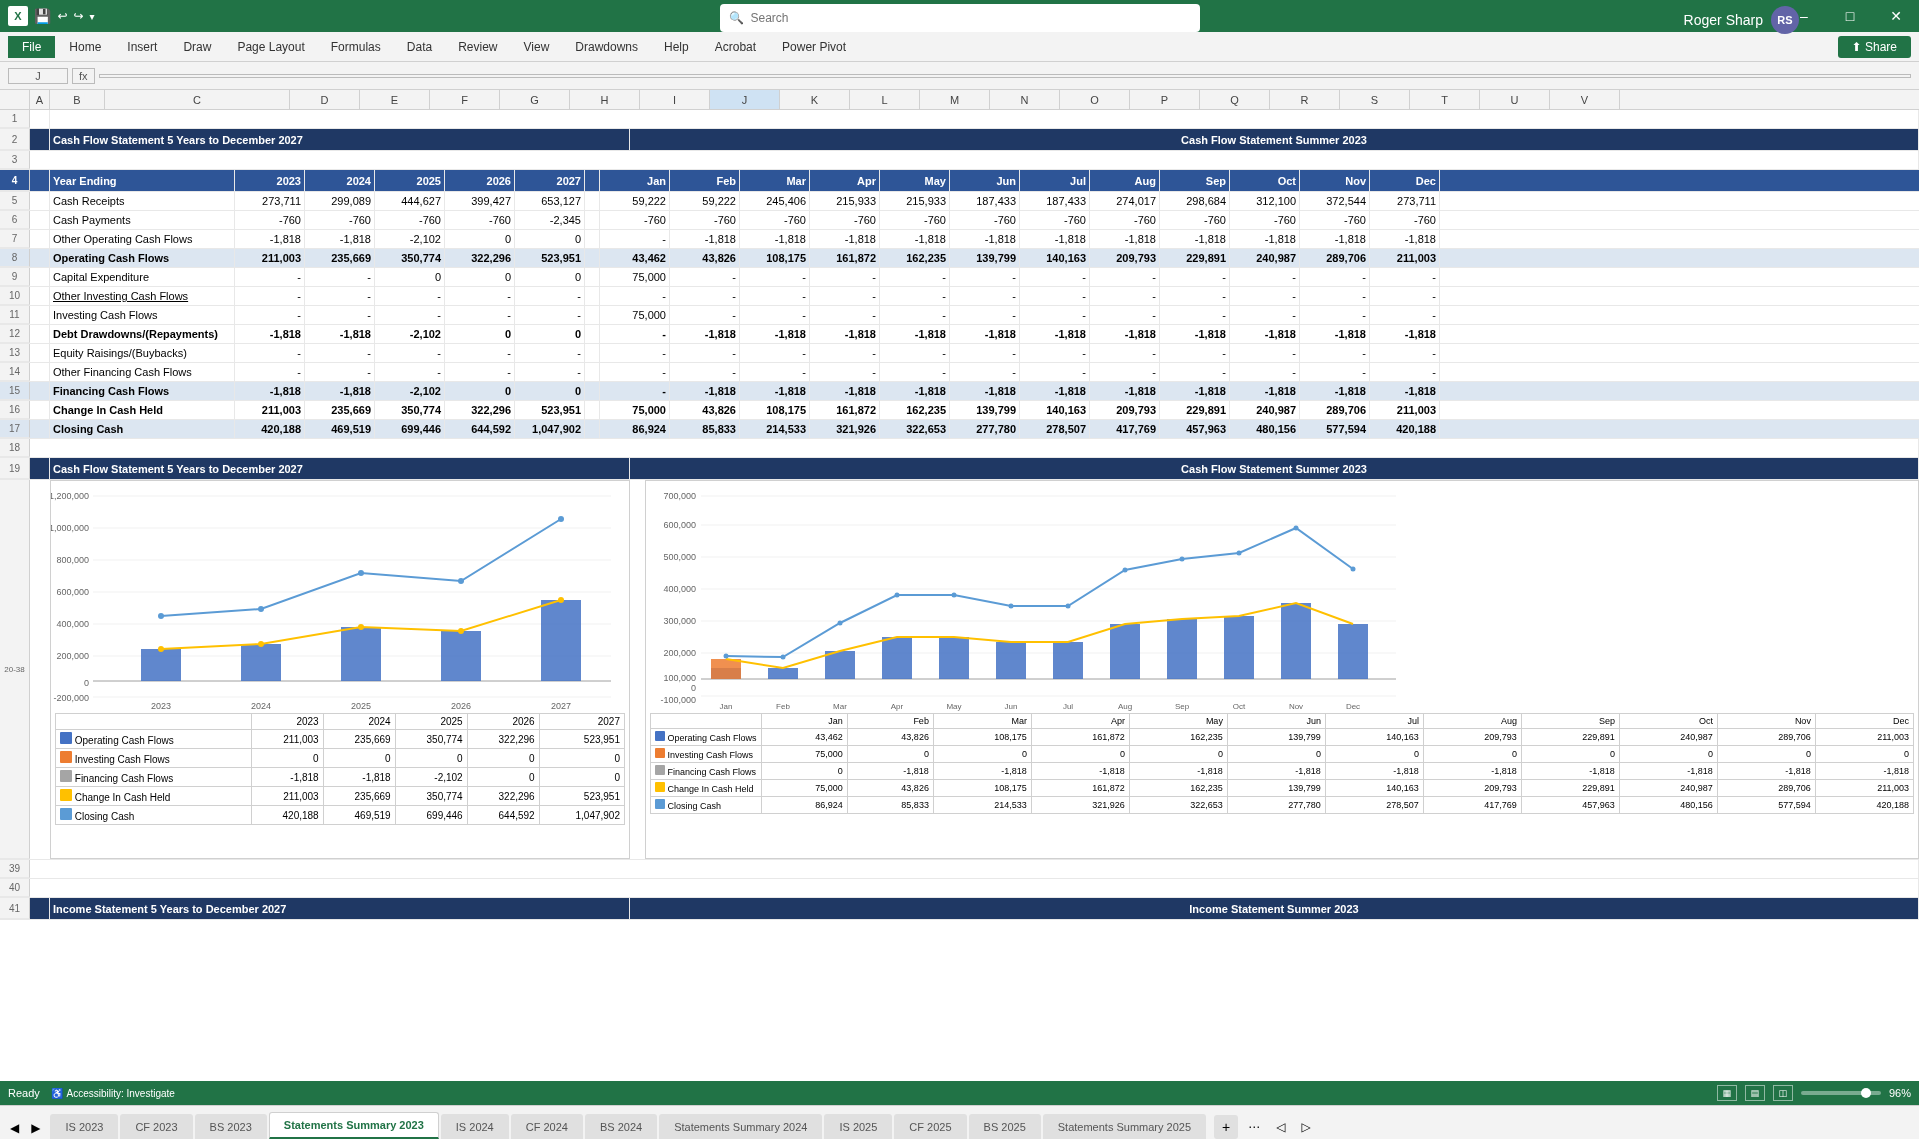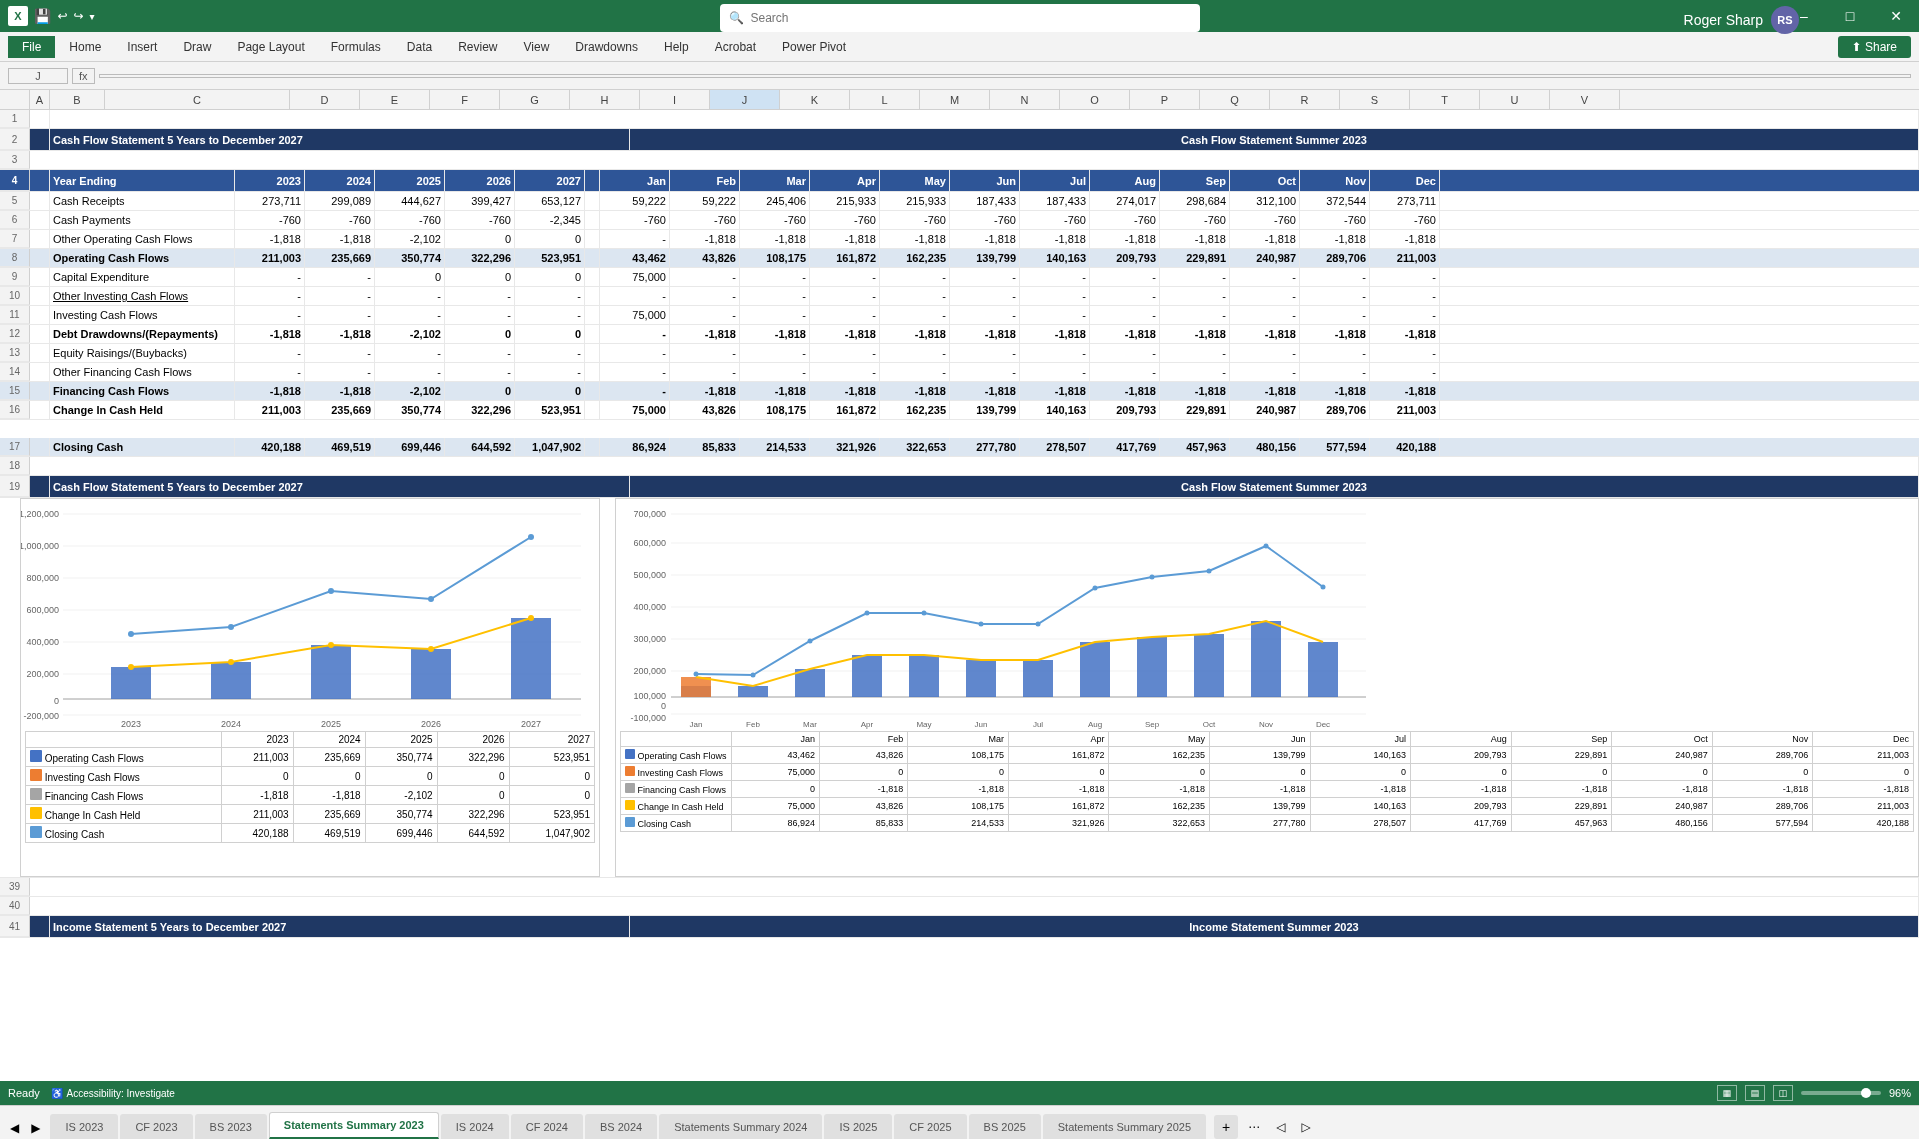"17" div.ss-row { margin-top: 18px -> none }
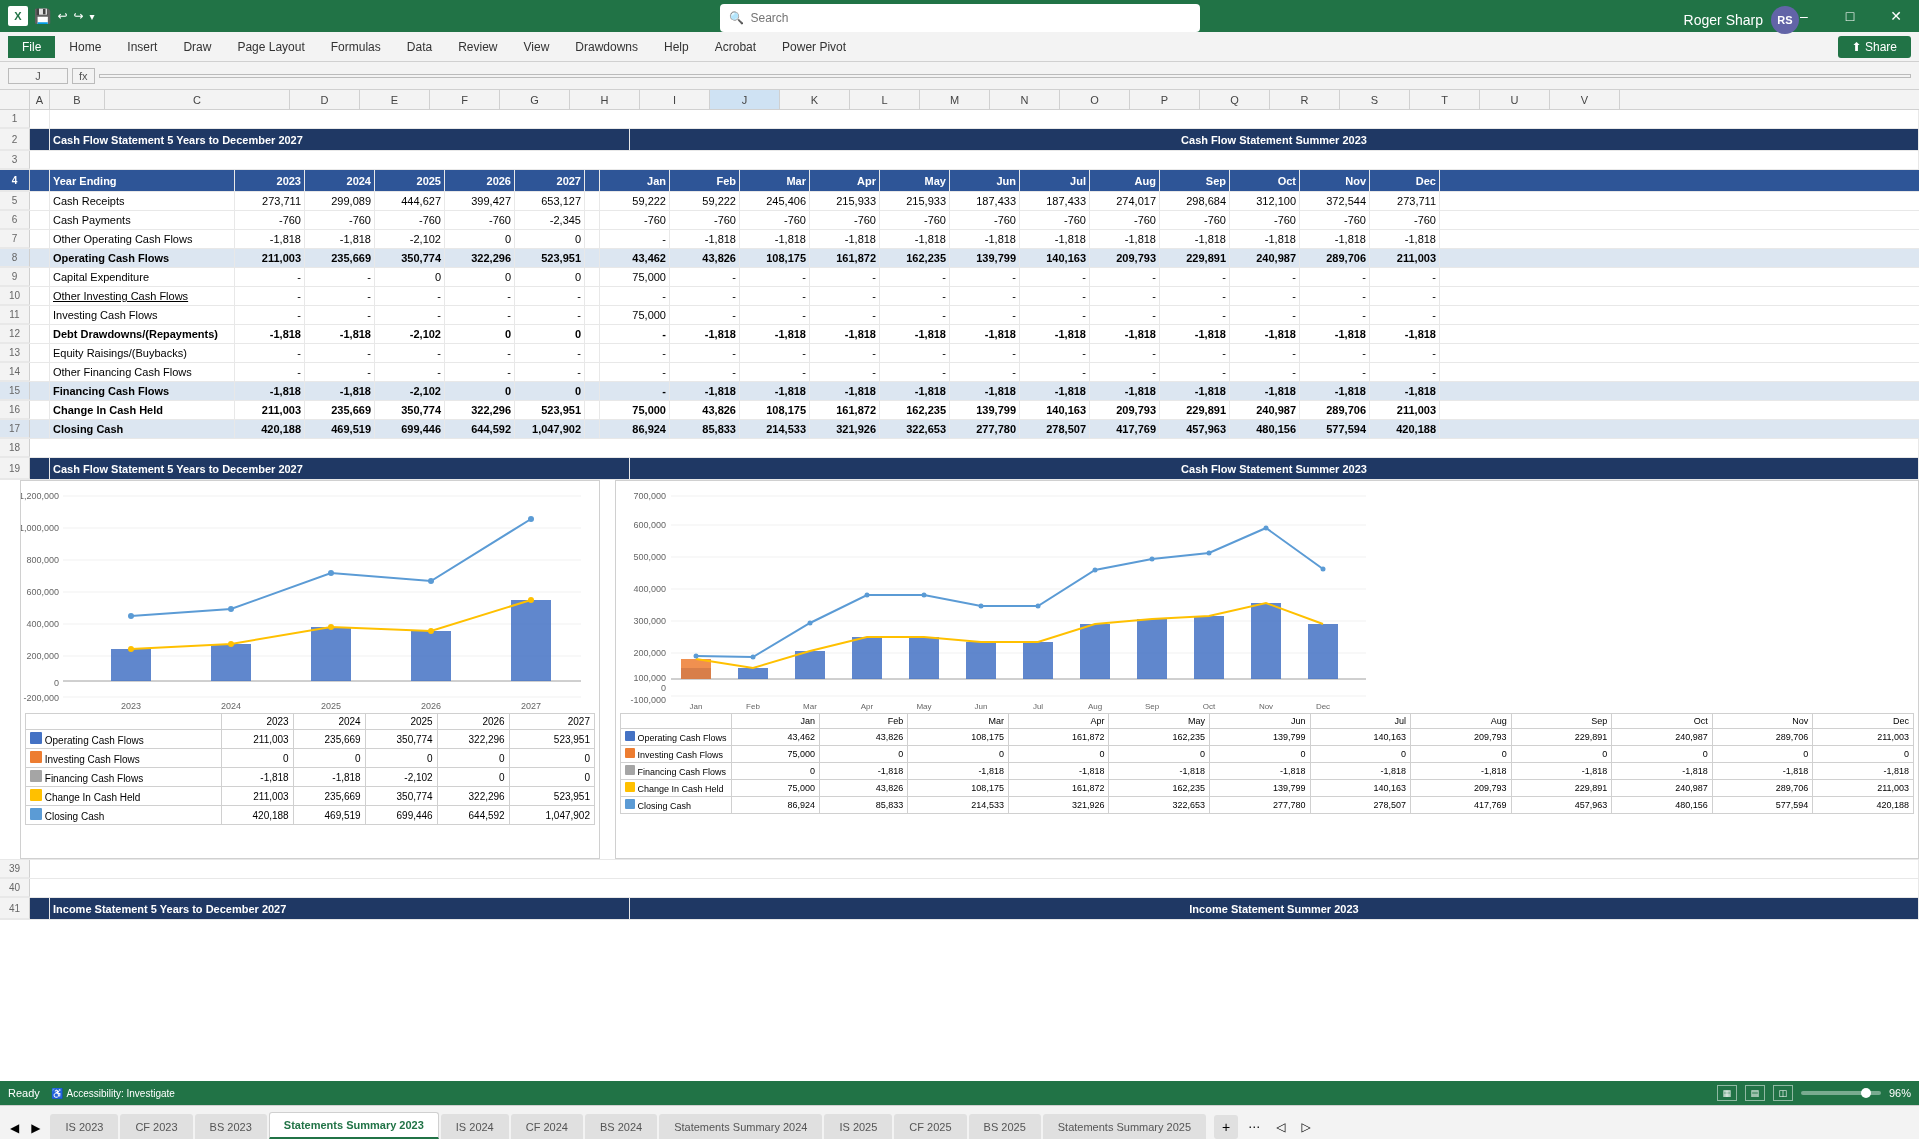"20-38" div.row-num { html: none -> <div>20-38</div> }
